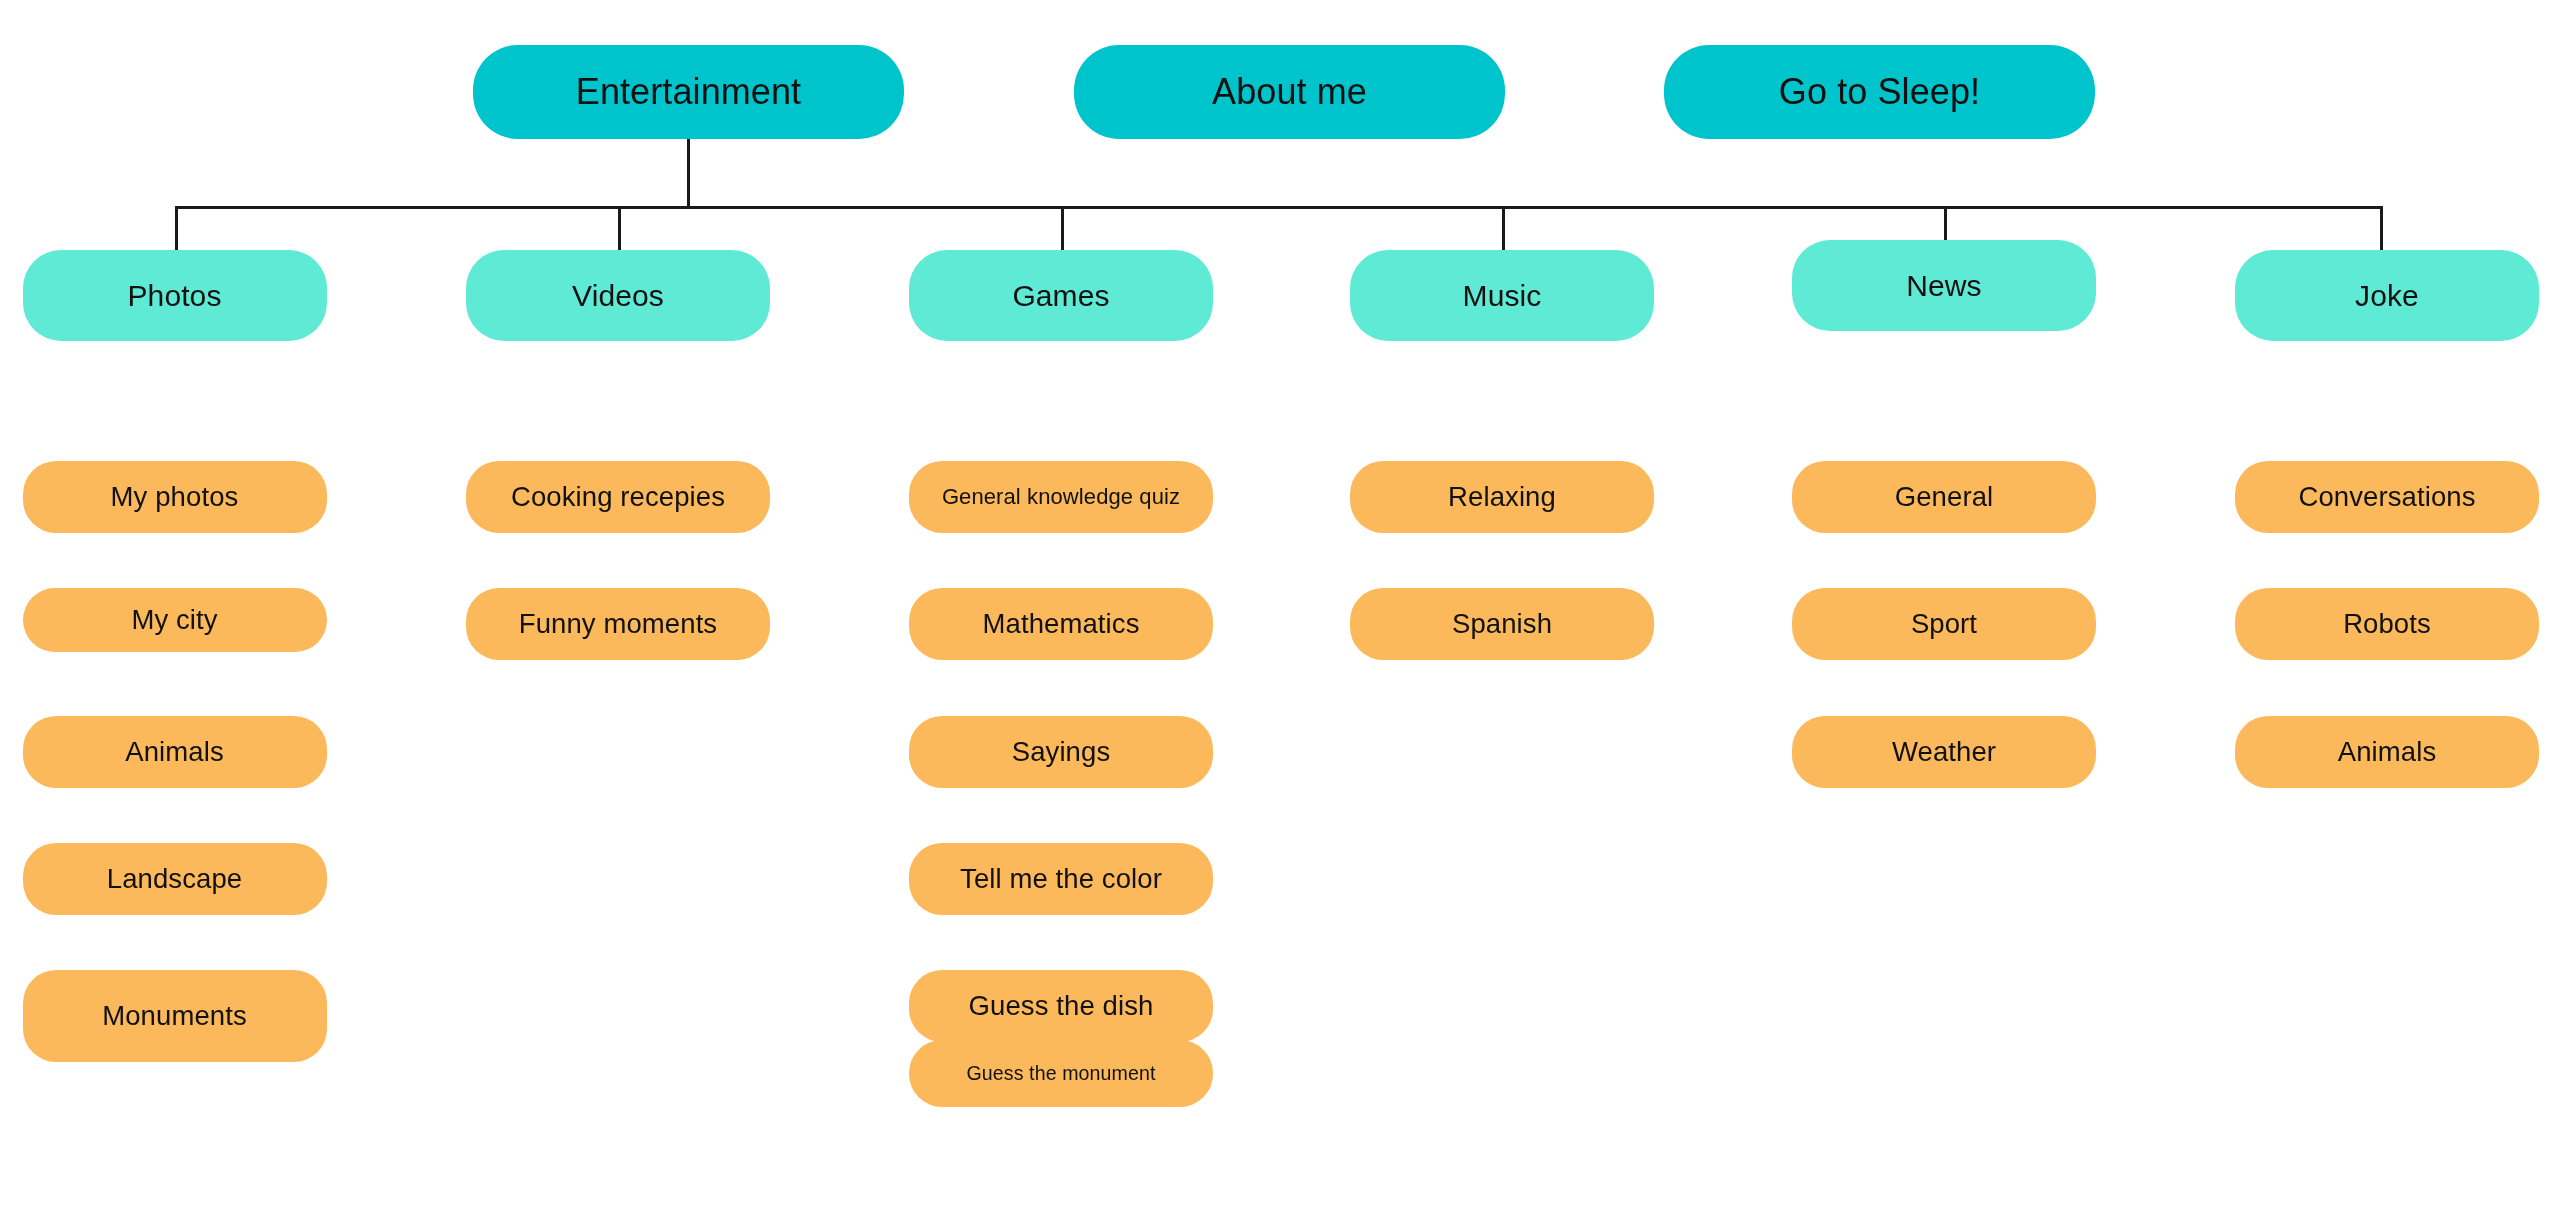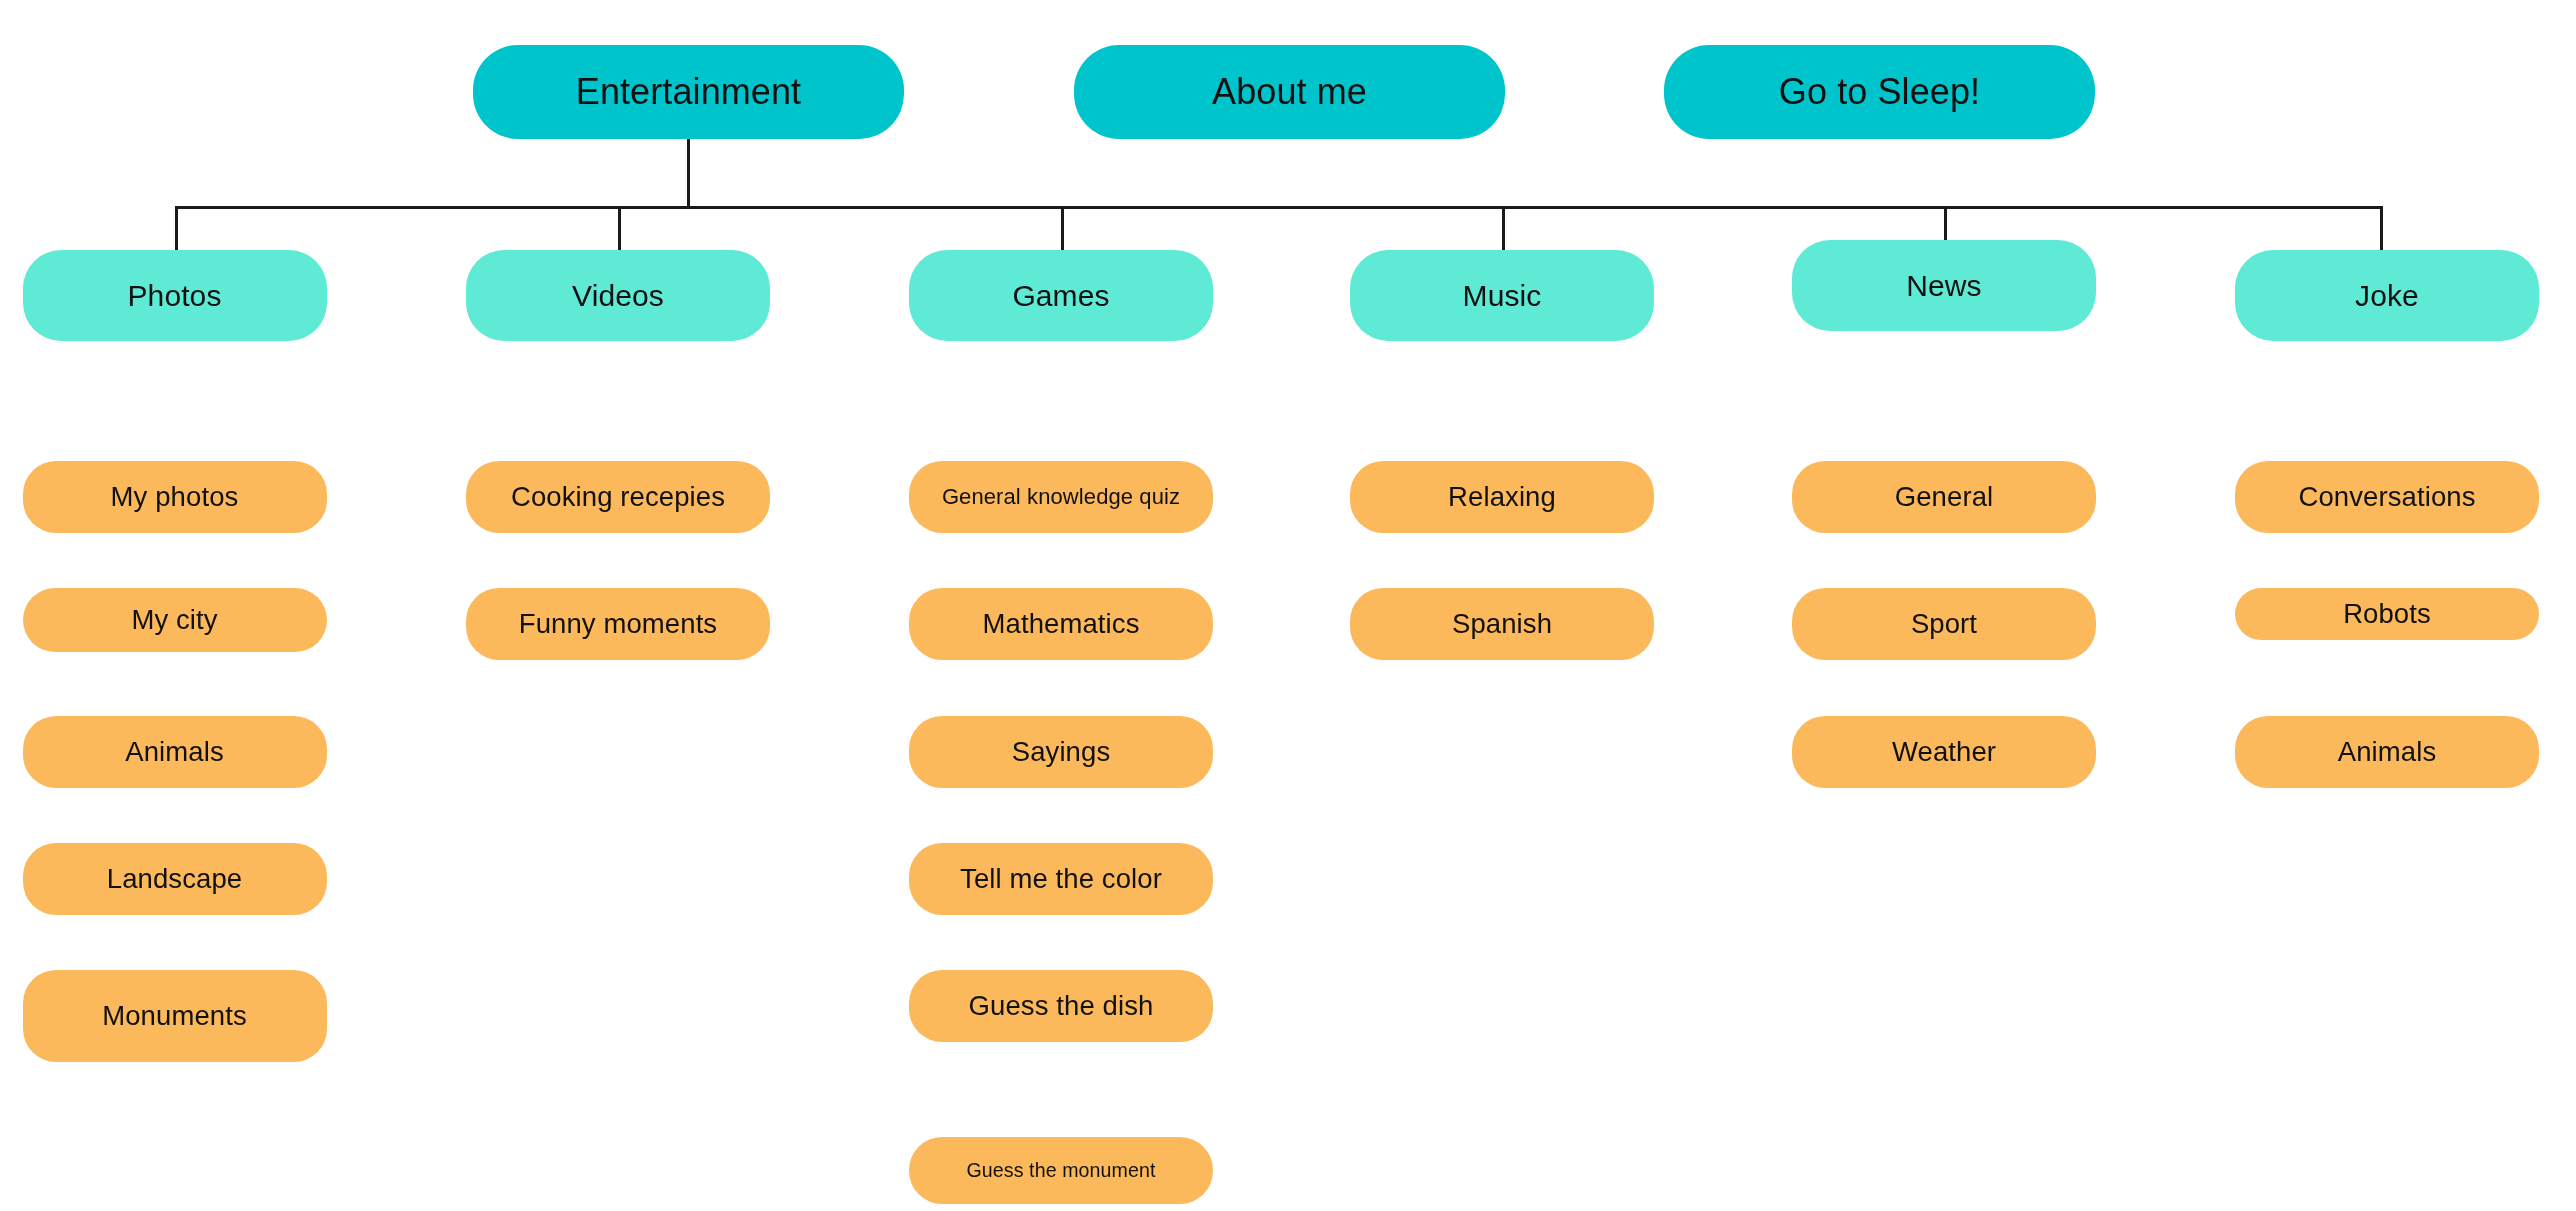"Robots" div.node { height: 52px -> 72px }
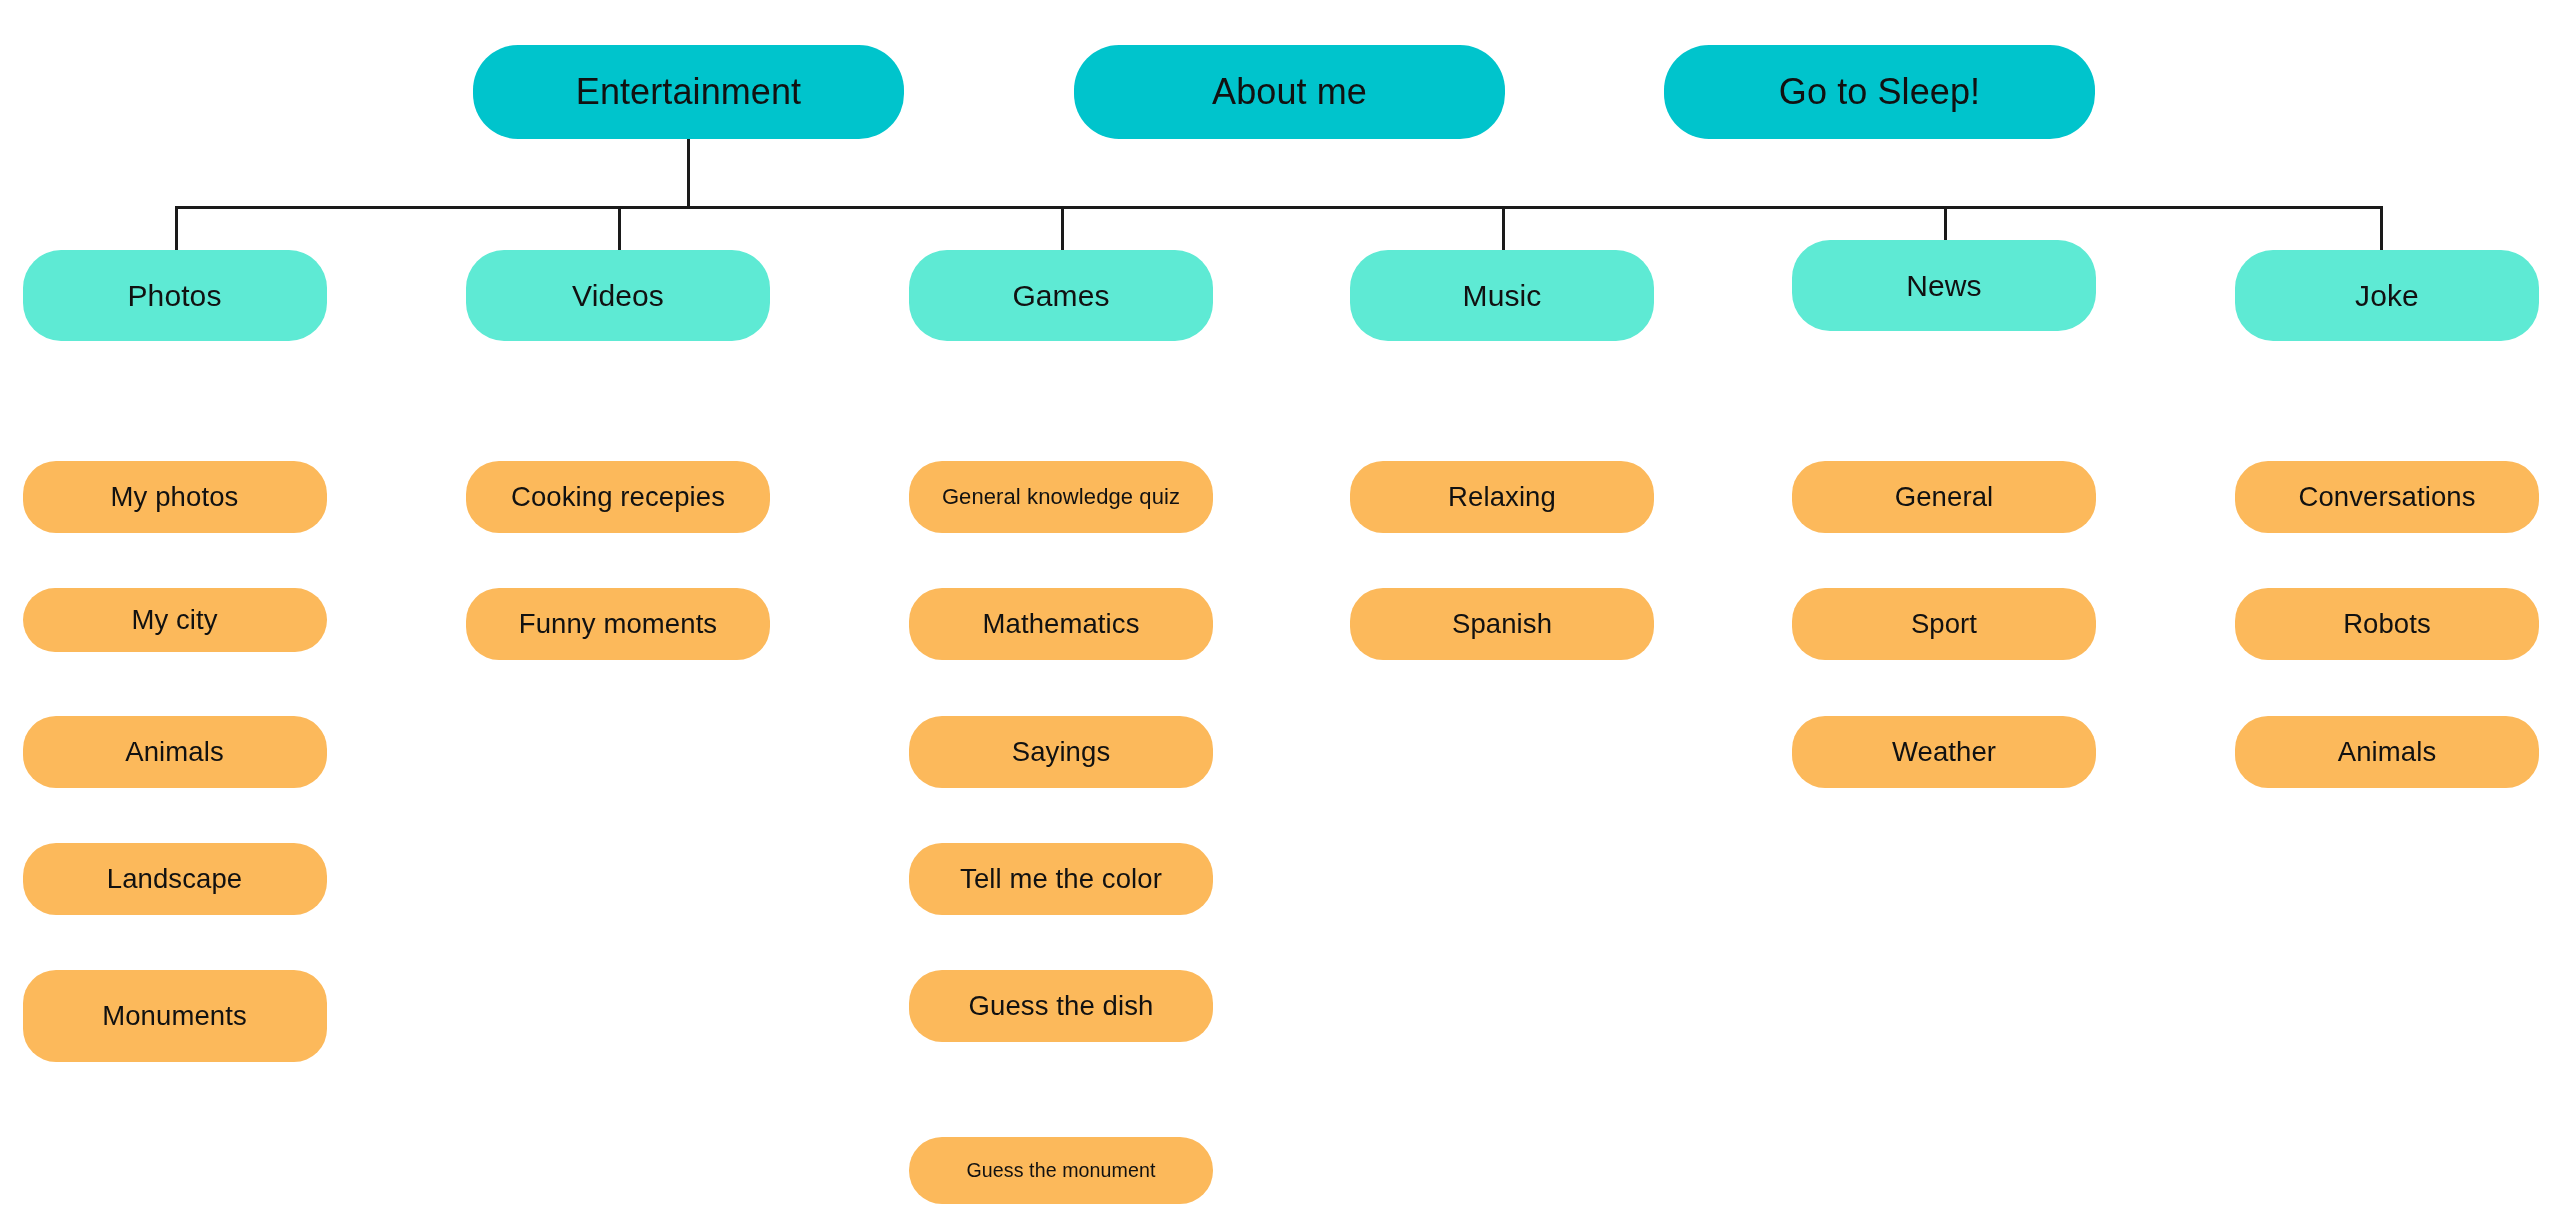"Guess the monument" div.node { top: 1137px -> 1040px }
